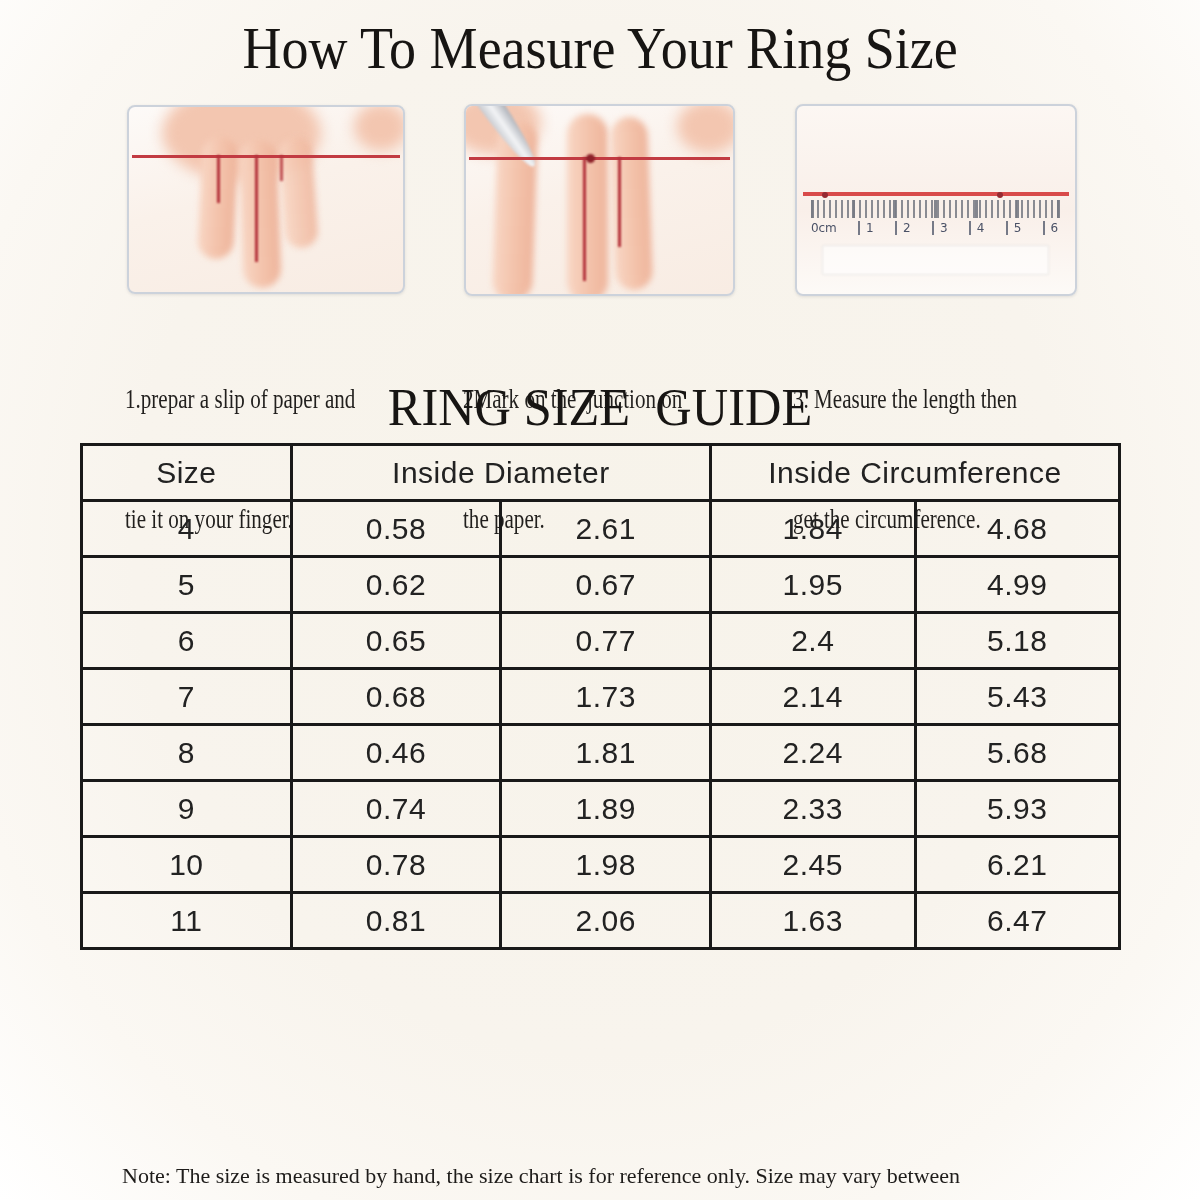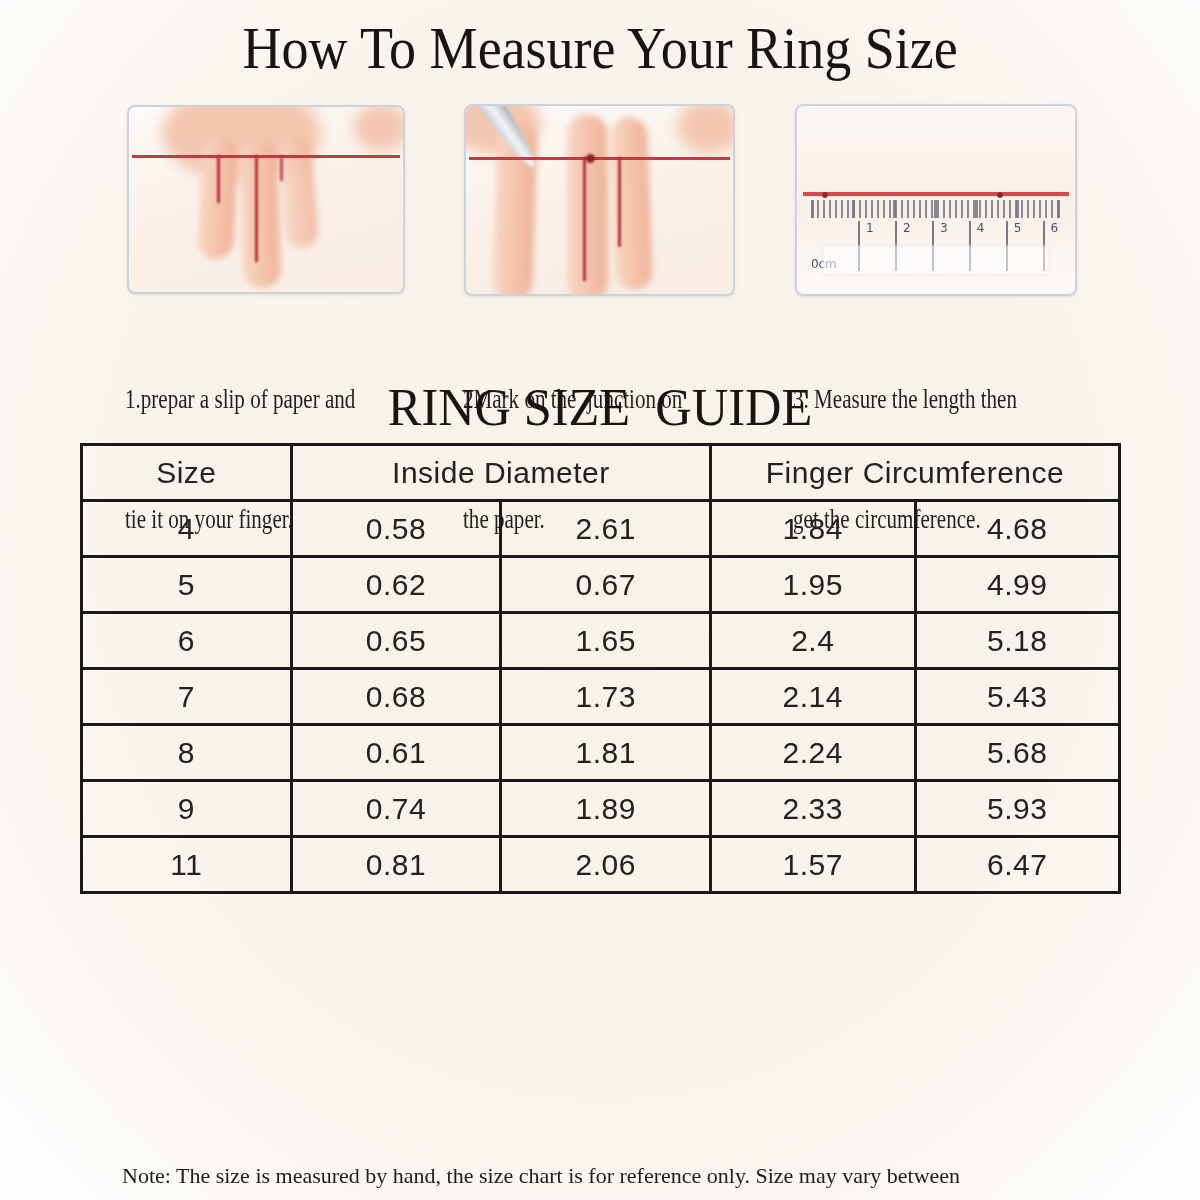"0cm" .ruler-labels span:first-child { margin-top: 36px -> none }
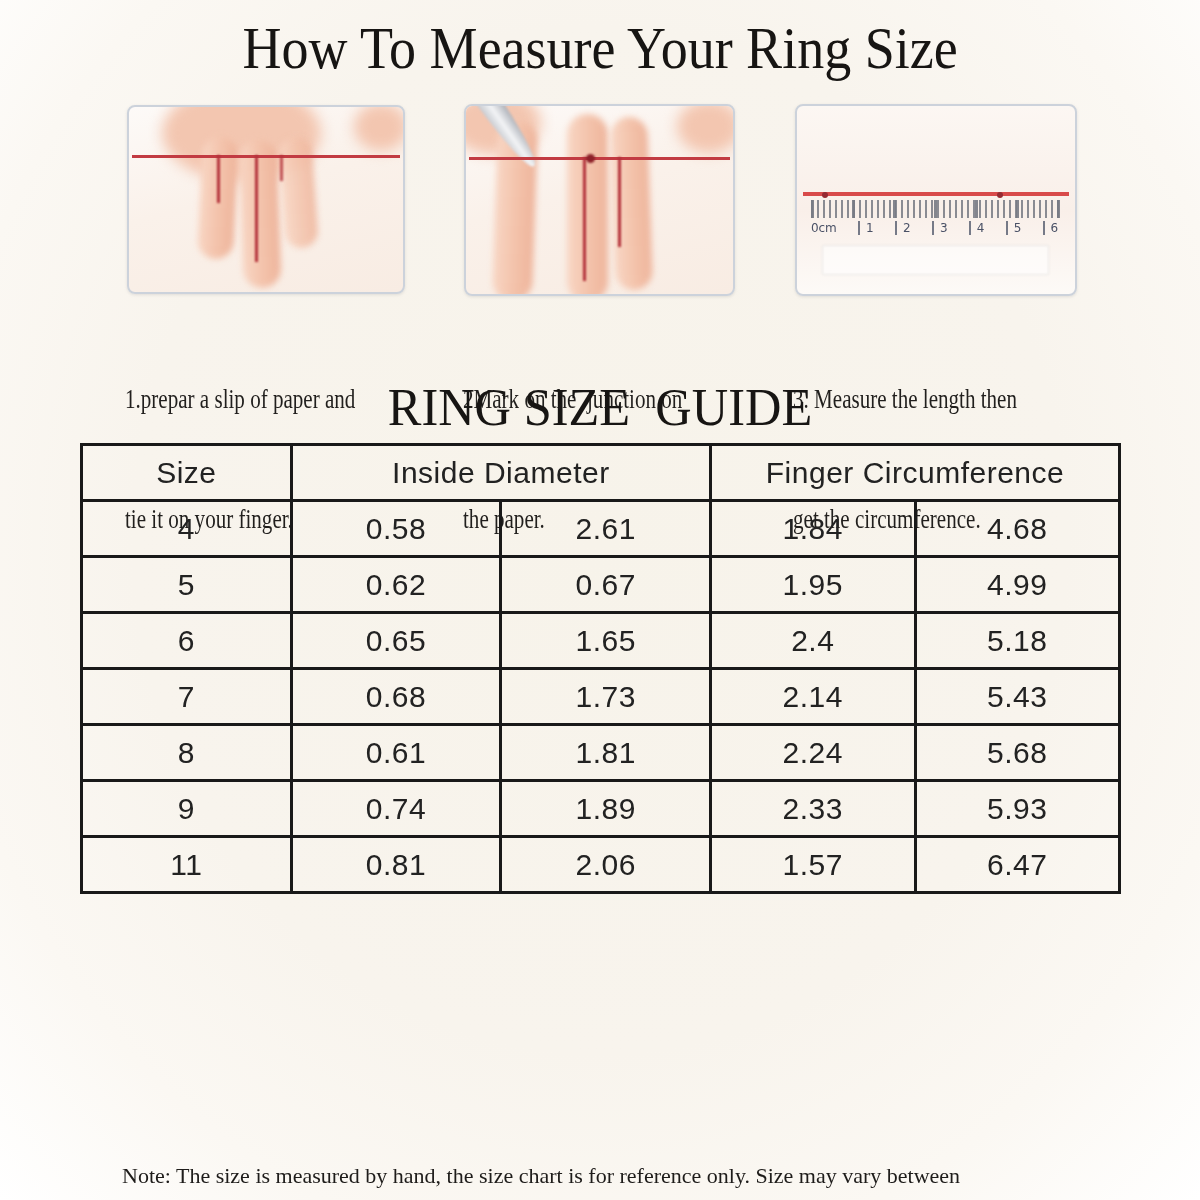"Finger Circumference" td { text: Finger -> Inside }
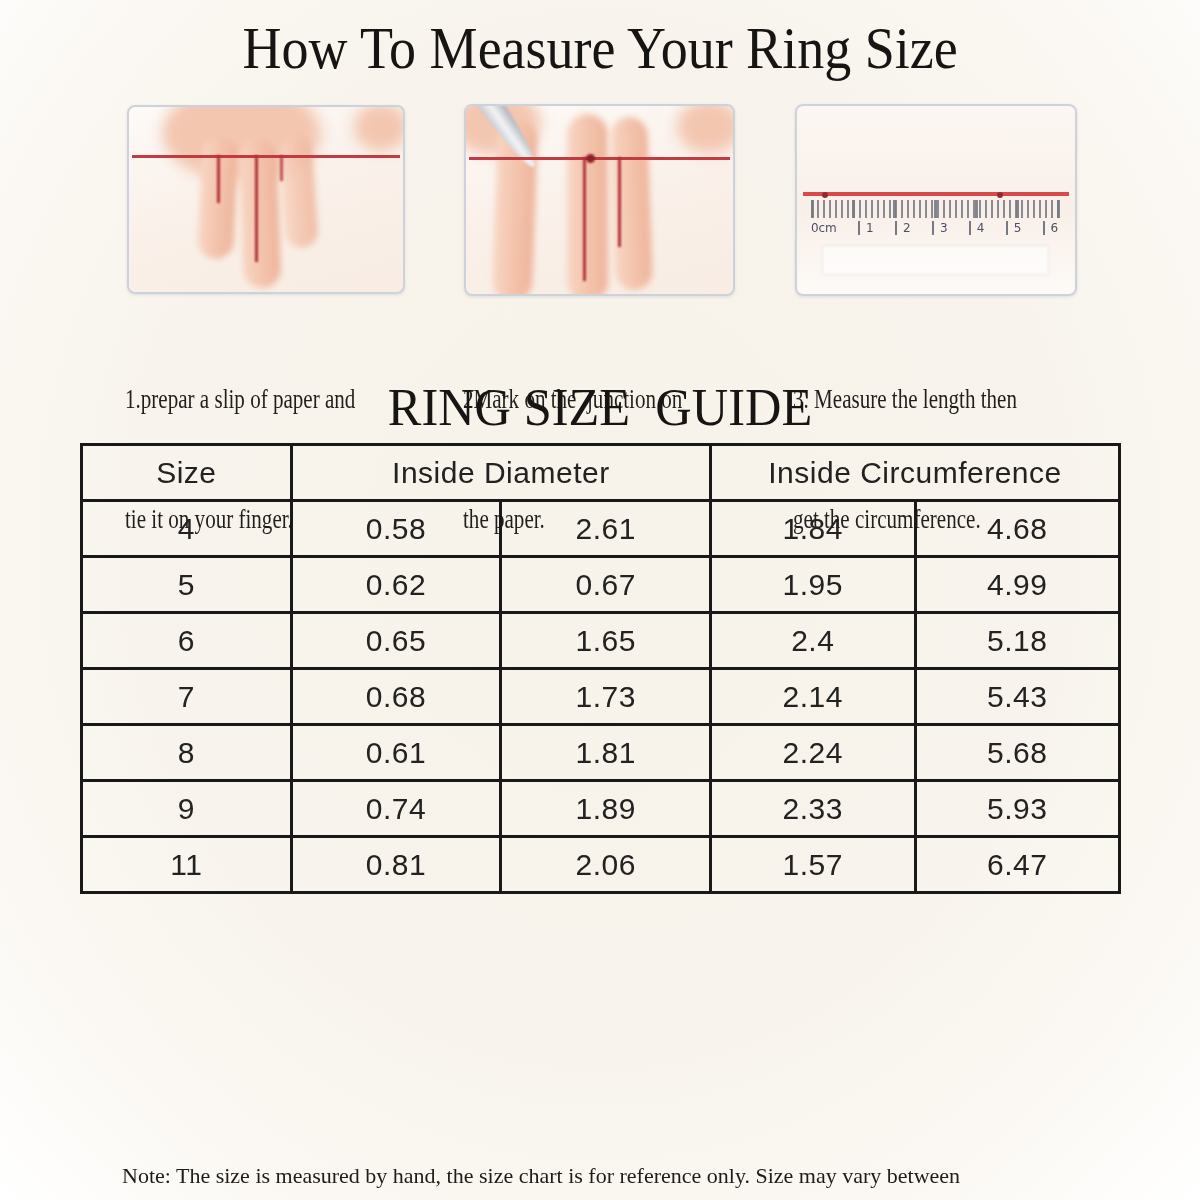"1.65" td { text: 1.65 -> 0.77 }
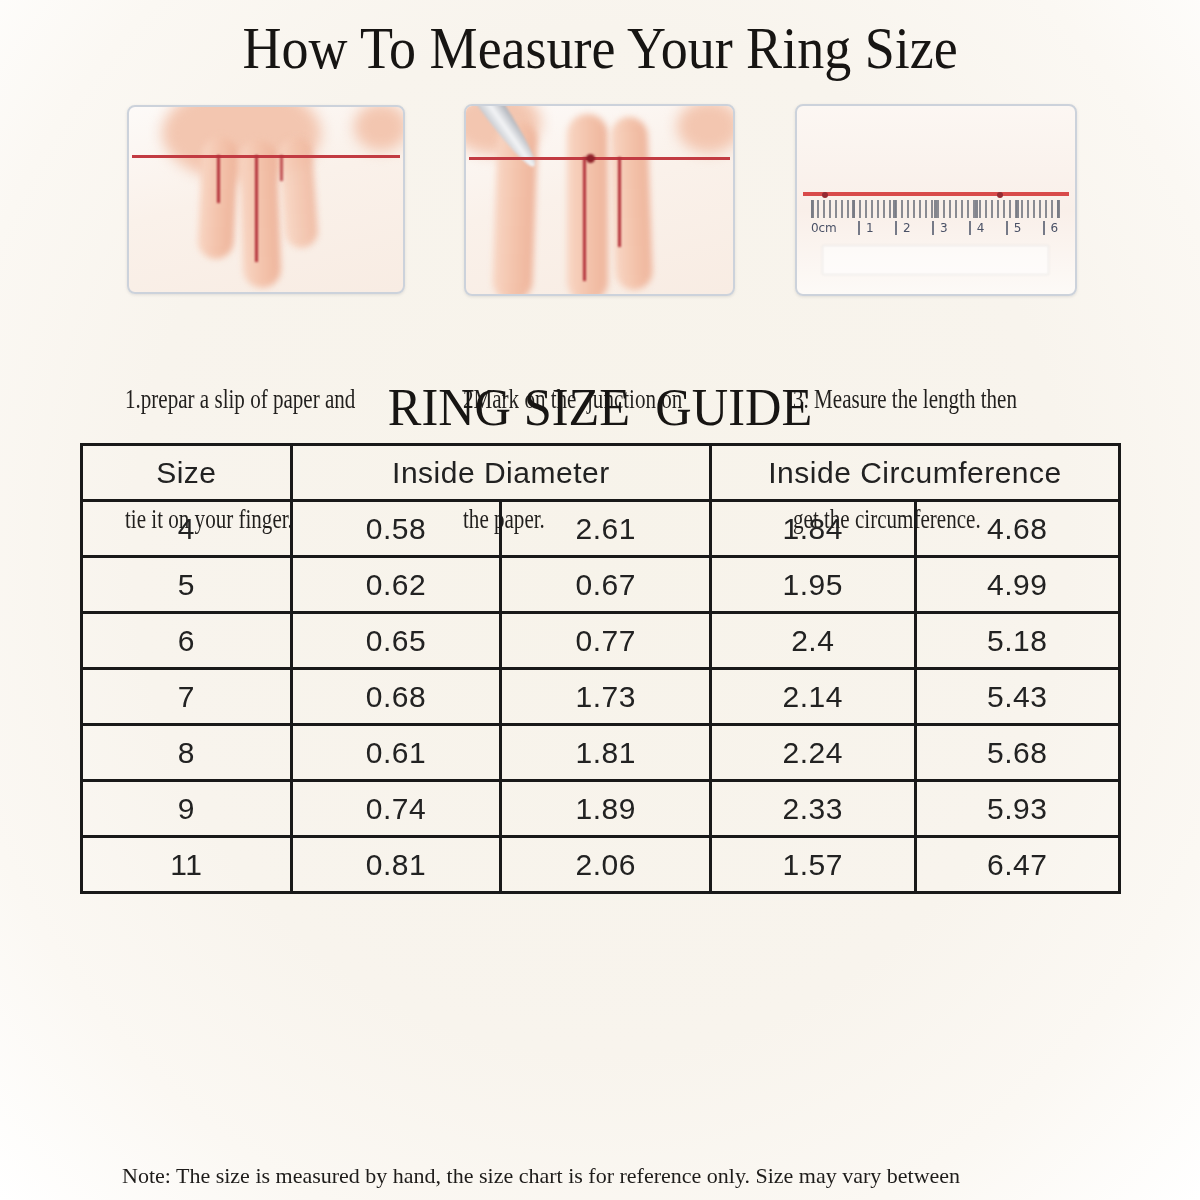"0.61" td { text: 0.61 -> 0.46 }
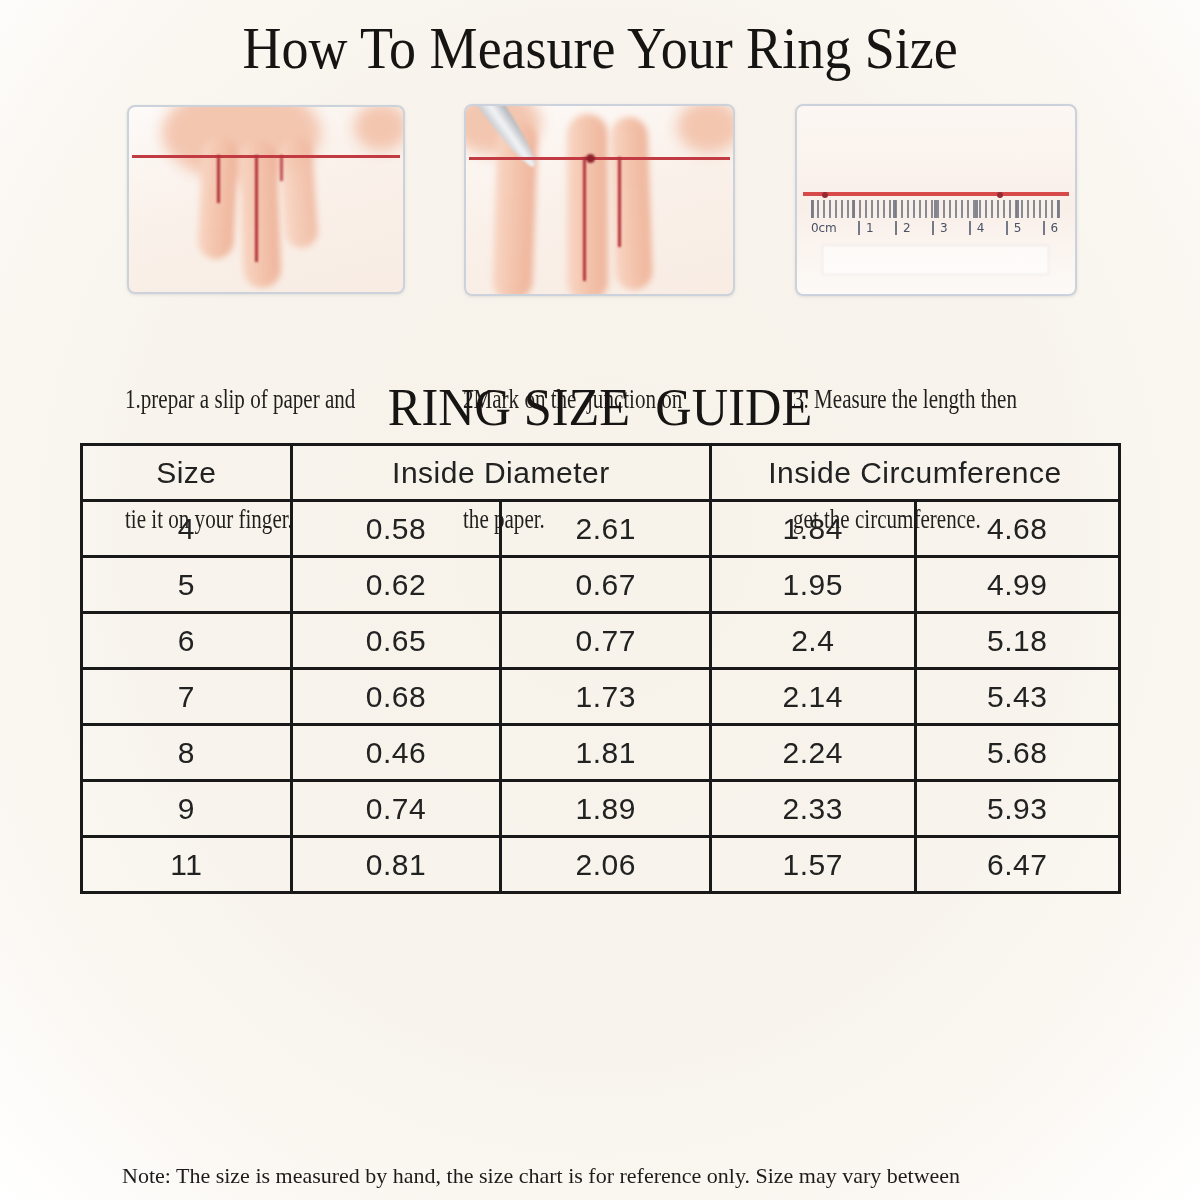"10" tr { html: none -> <tr> <td>10</td> <td>0.78</td> <td>1.98</td> <td>2.45</td> <td>6.21</td> </tr> }
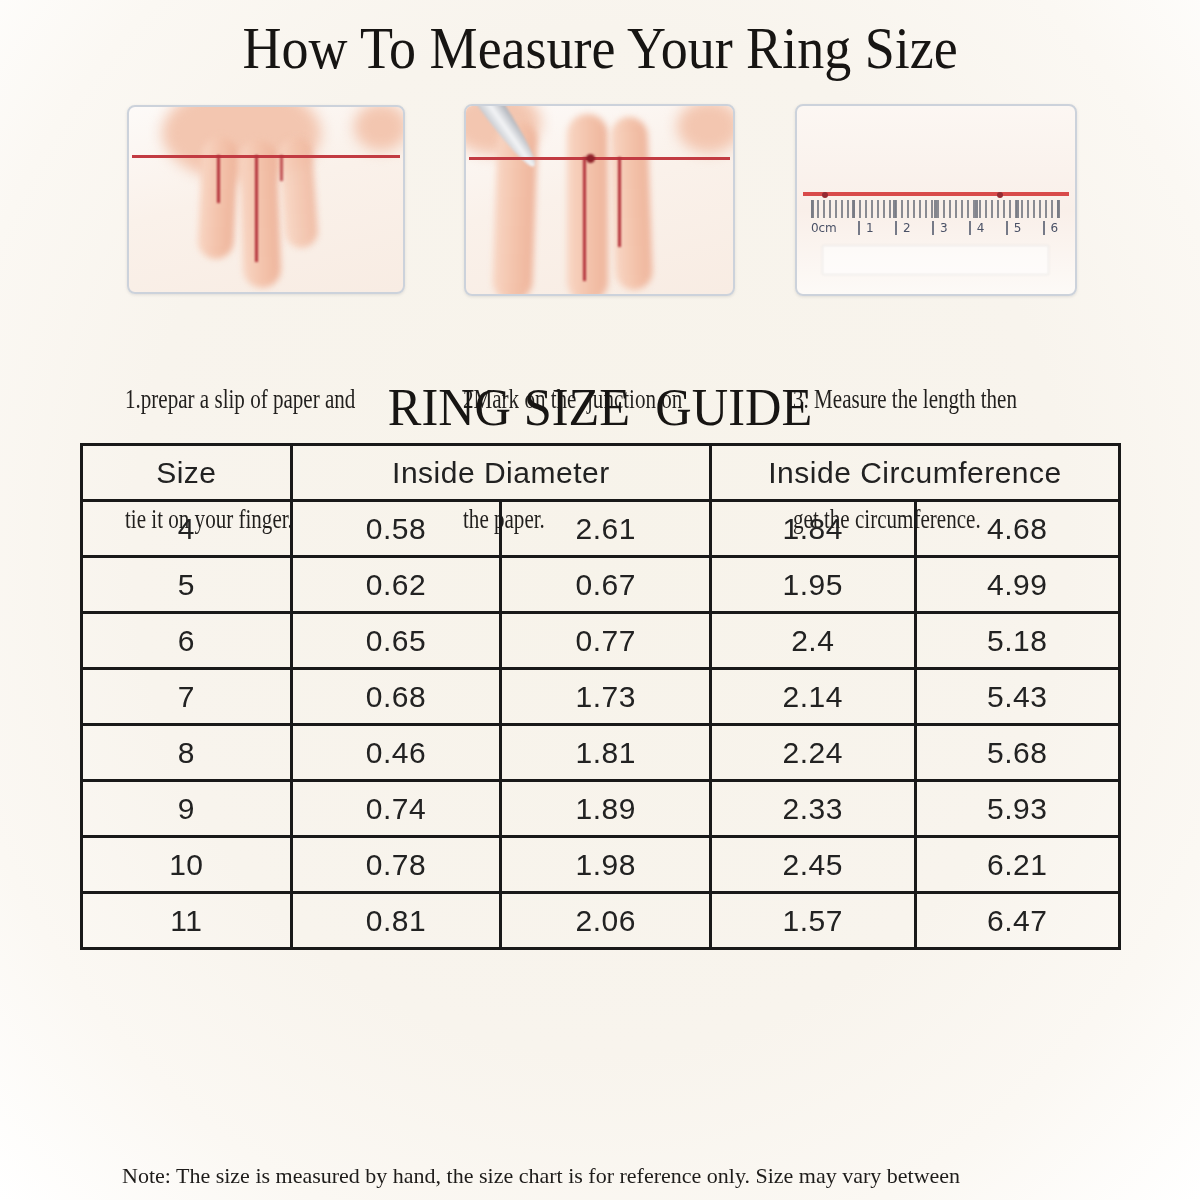"1.57" td { text: 1.57 -> 1.63 }
